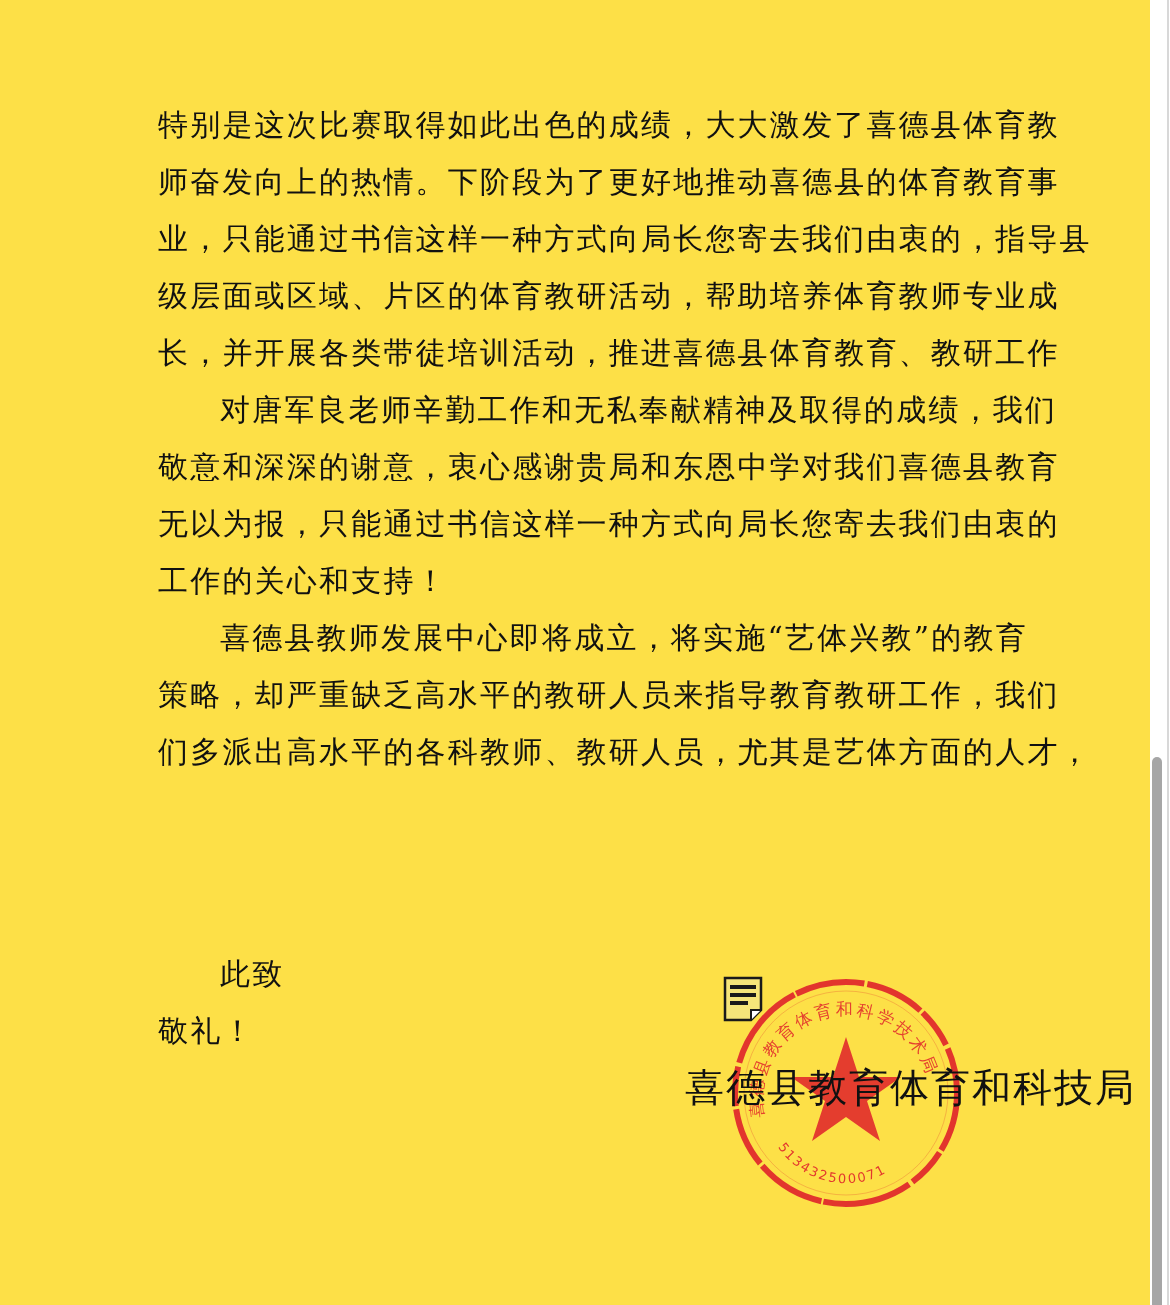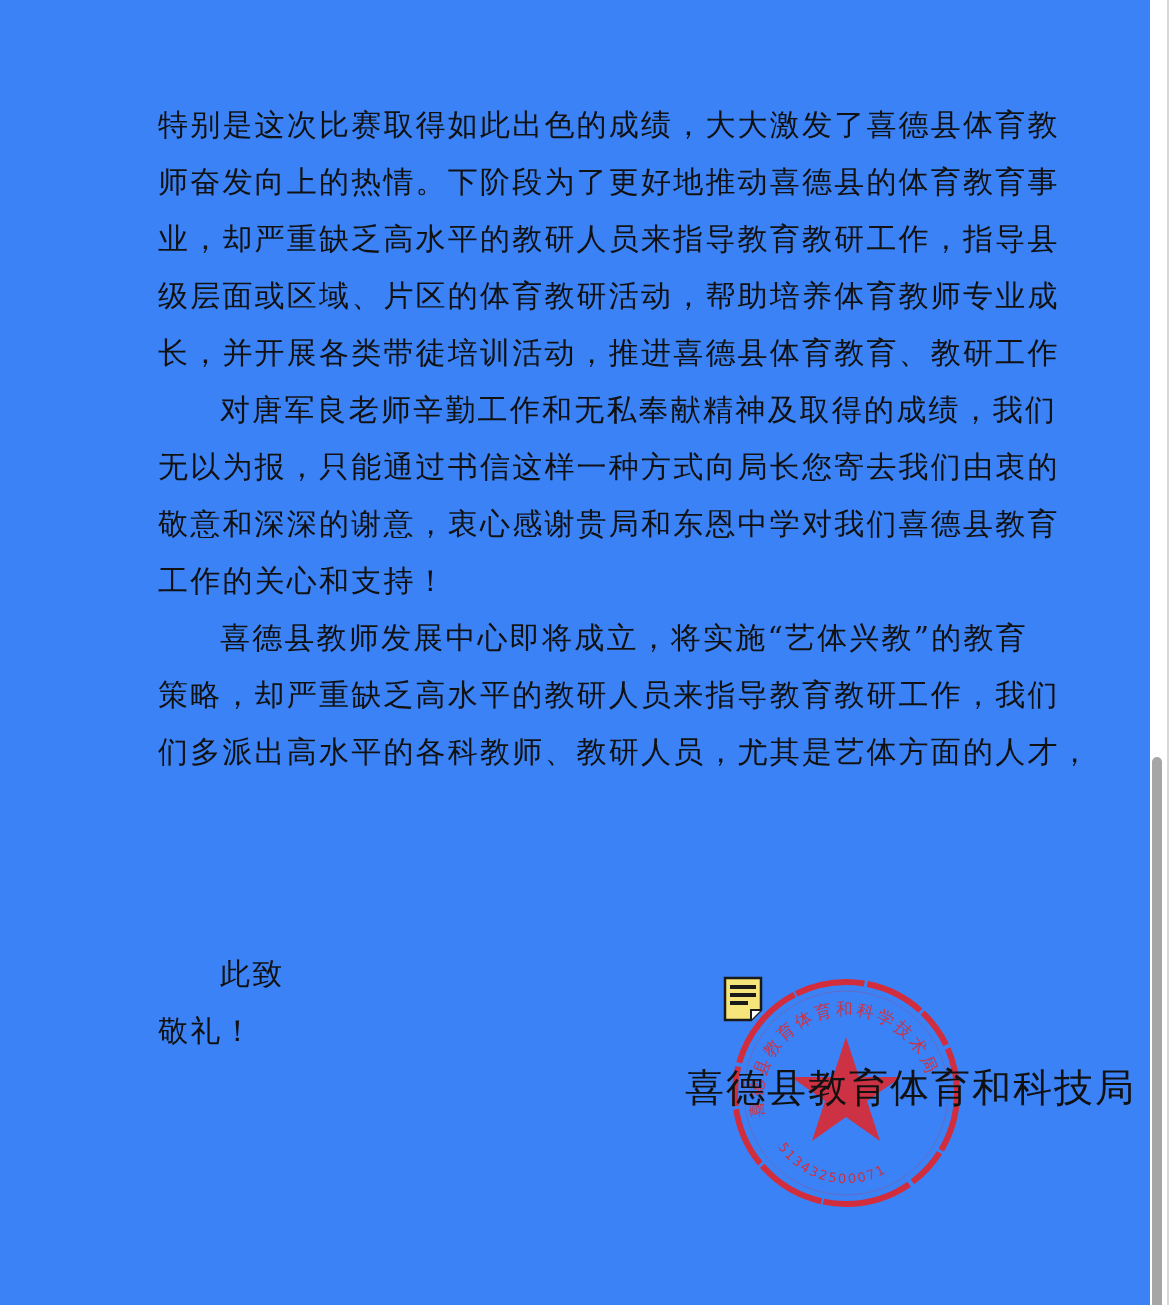"特别是这次比赛取得如此出色的成绩，大大激发了喜德县体育教" .page { background: #3b82f6 -> #fde047 }
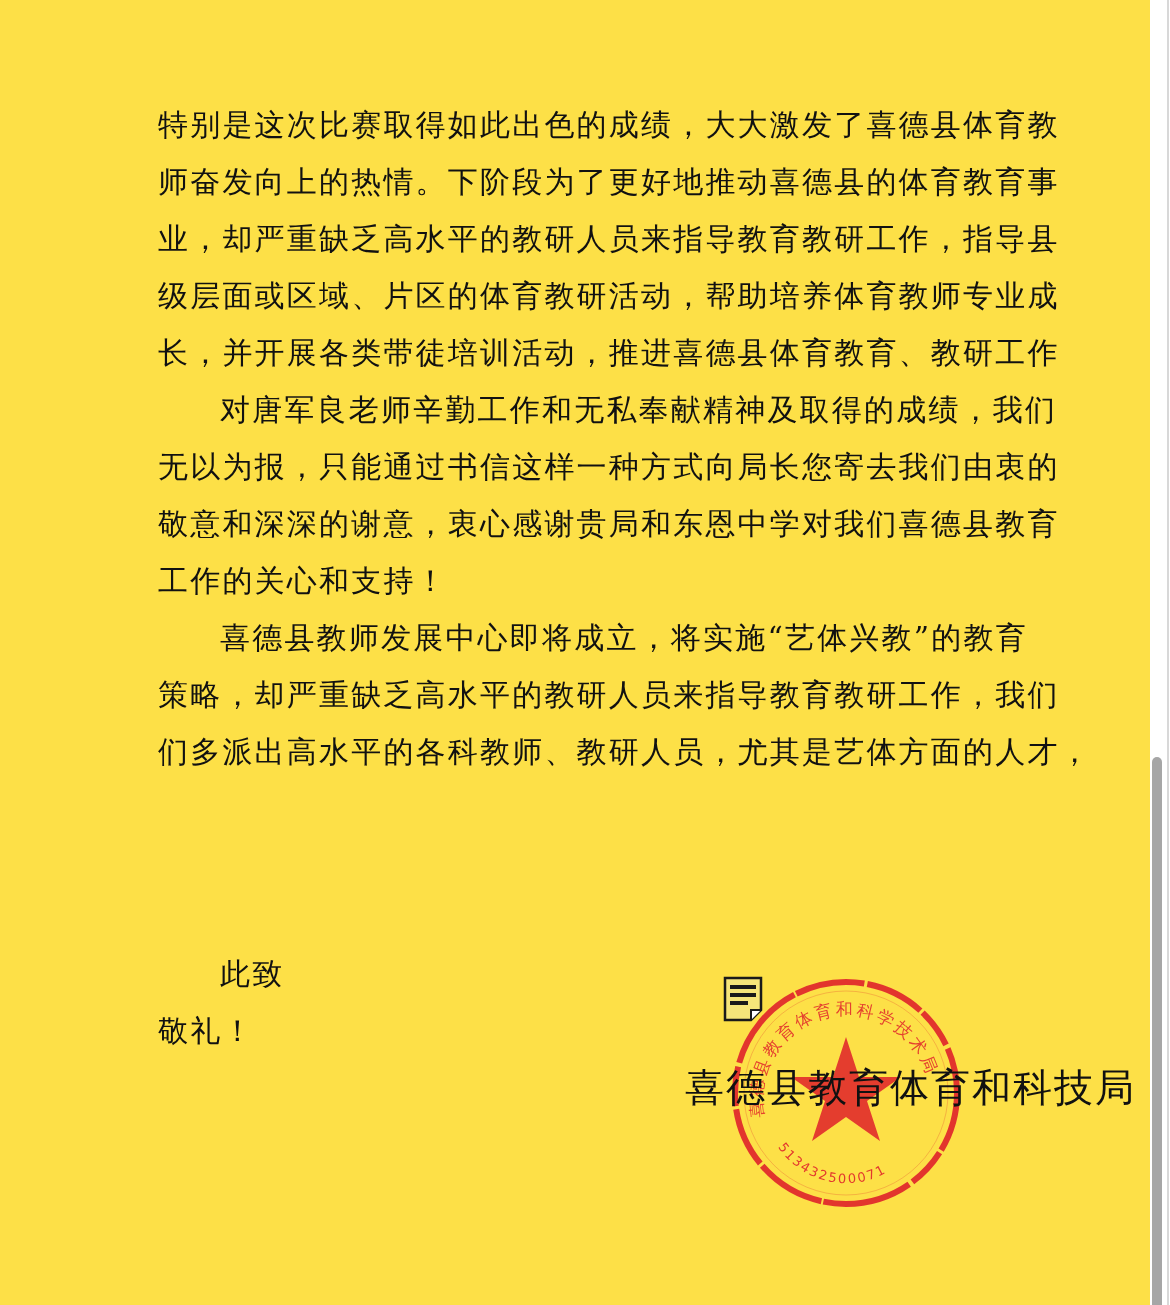"业，却严重缺乏高水平的教研人员来指导教育教研工作，指导县" div.line { text: 却严重缺乏高水平的教研人员来指导教育教研工作 -> 只能通过书信这样一种方式向局长您寄去我们由衷的 }
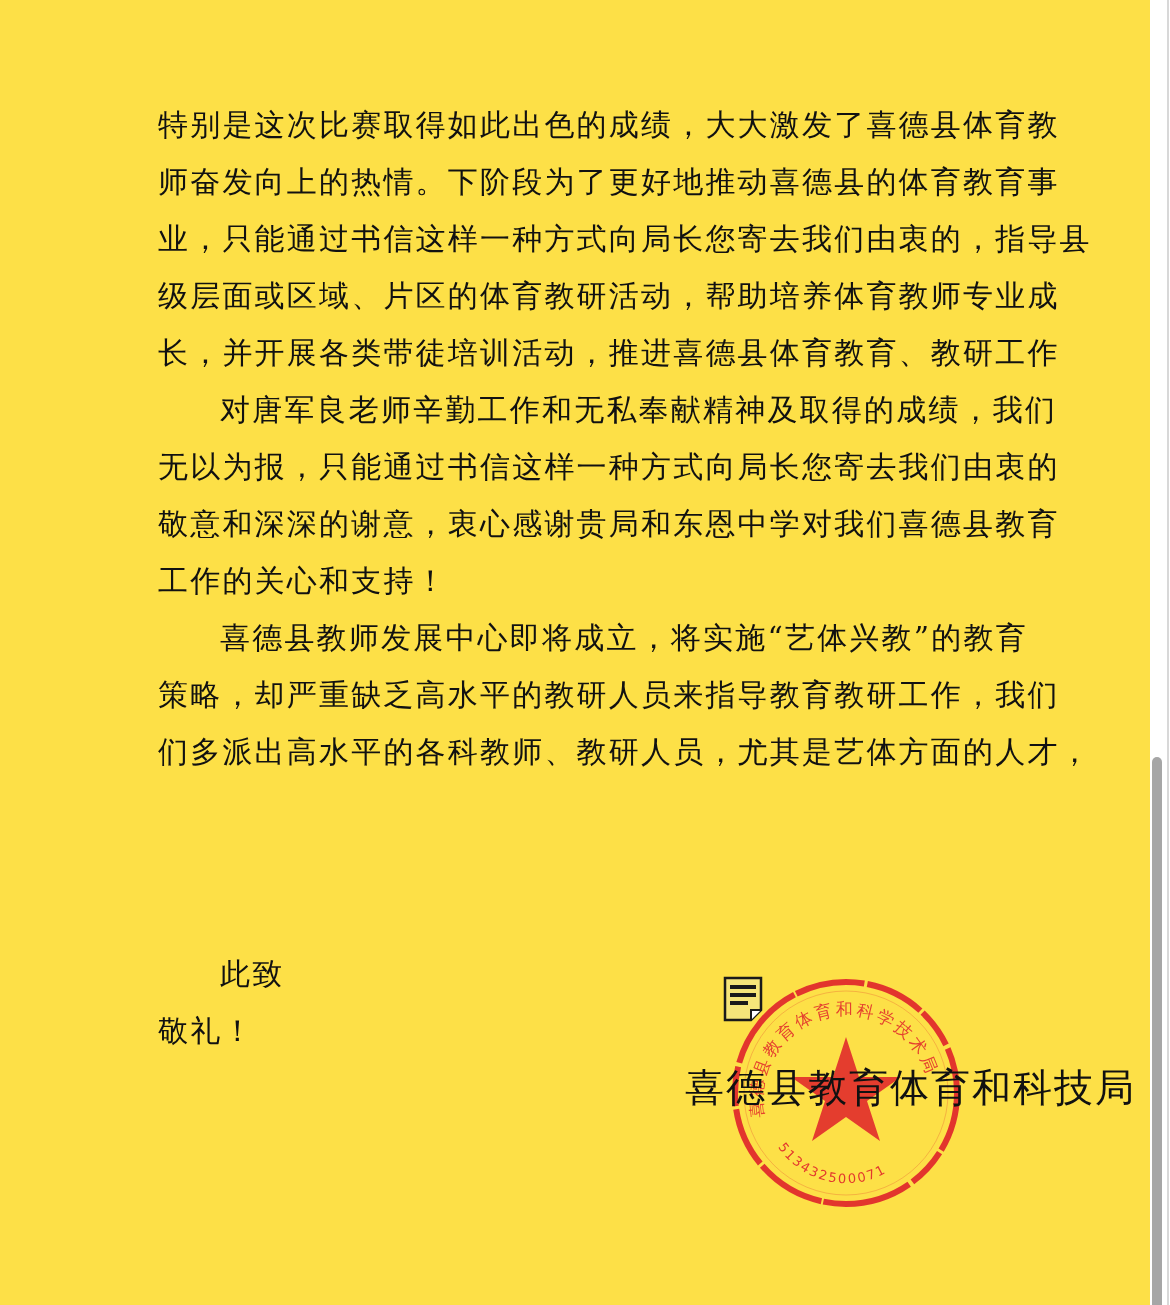"无以为报，只能通过书信这样一种方式向局长您寄去我们由衷的" div.line { order: before "敬意和深深的谢意，衷心感谢贵局和东恩中学对我们喜德县教育" -> after "敬意和深深的谢意，衷心感谢贵局和东恩中学对我们喜德县教育" }
